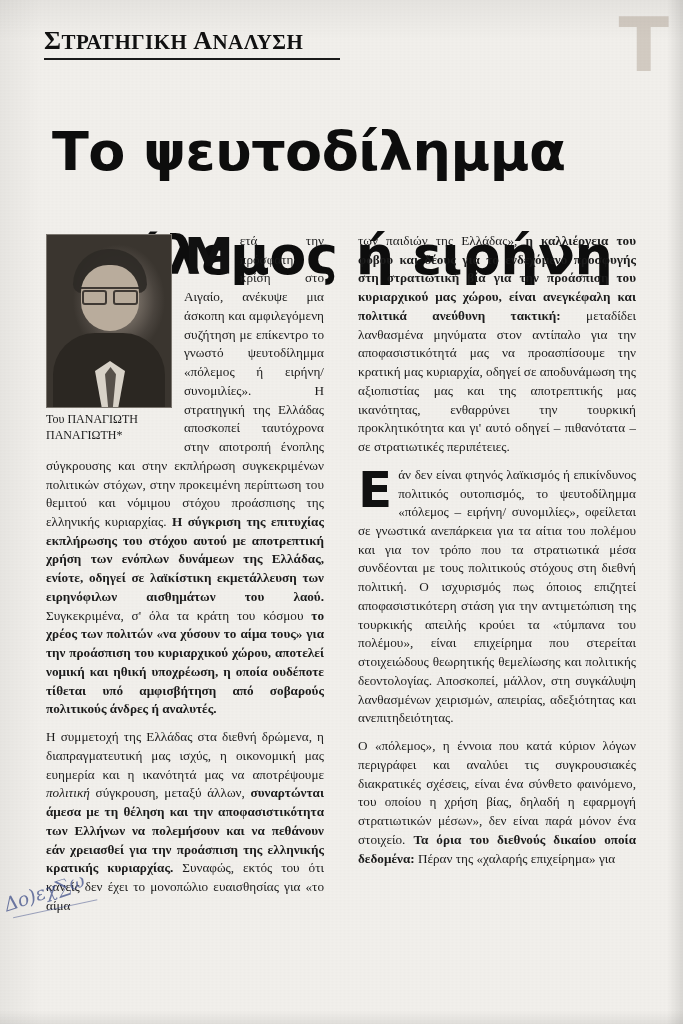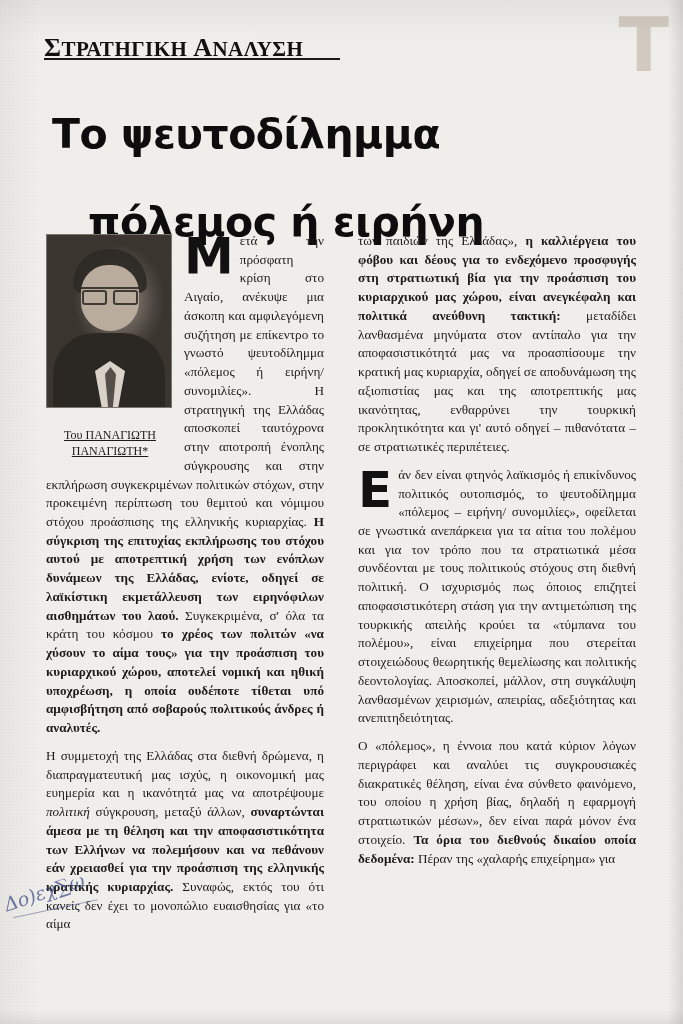"ΣΤΡΑΤΗΓΙΚΗ ΑΝΑΛΥΣΗ" .kicker { top: 33px -> 26px }
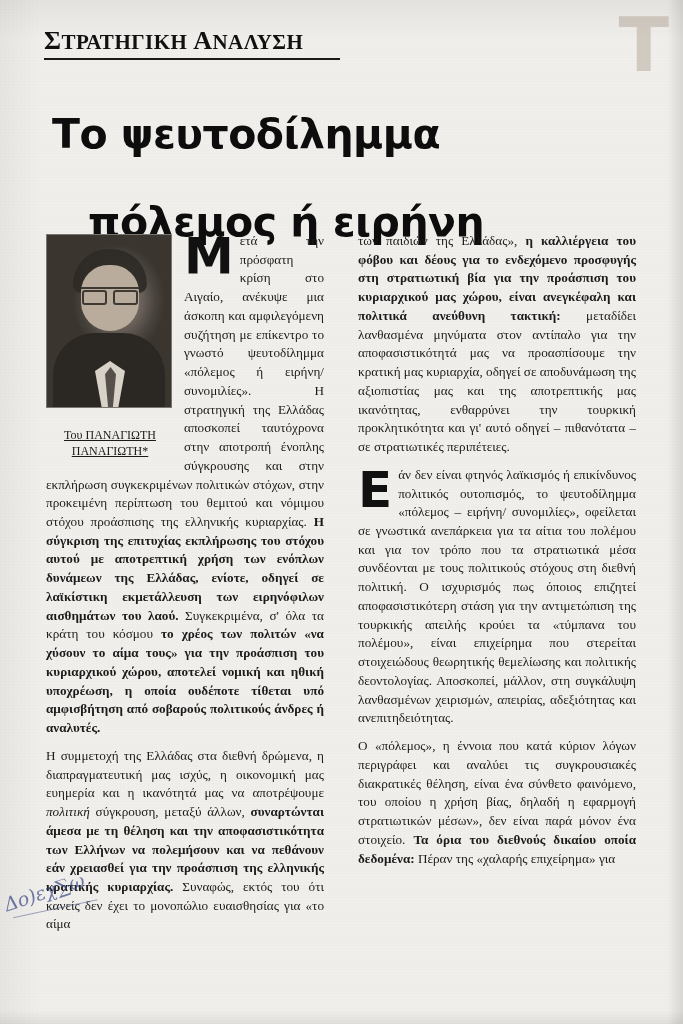"Το ψευτοδίλημμα" .headline { font-size: 41px -> 54px }
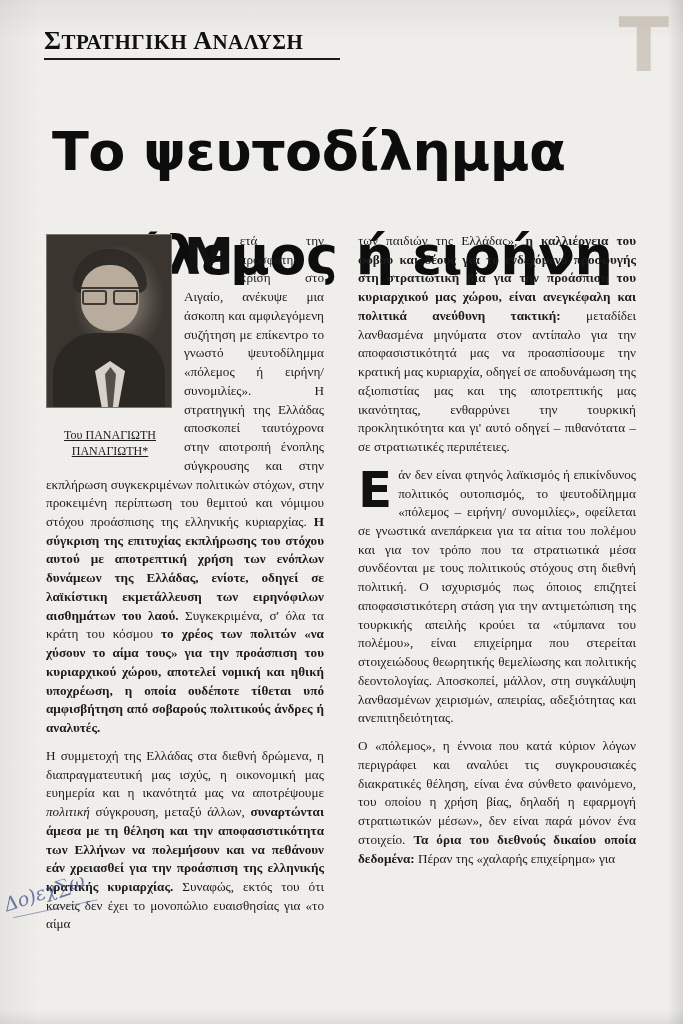"Του ΠΑΝΑΓΙΩΤΗ" .caption { margin-top: 20px -> 4px; text-align: center -> left; text-decoration: underline -> none }
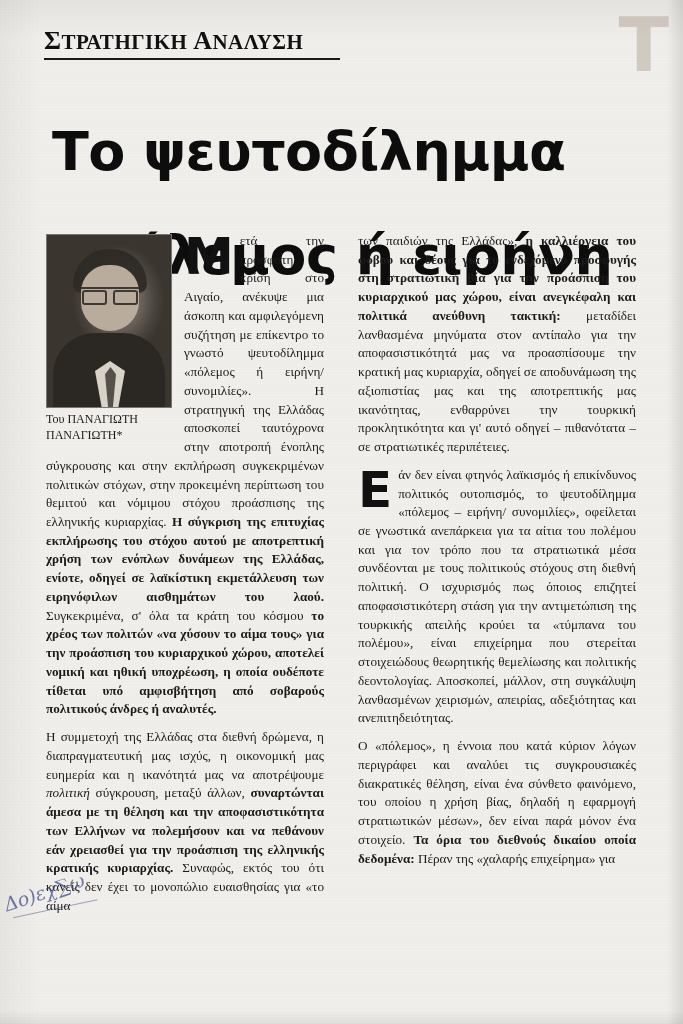"Ο «πόλεμος», η έννοια που" span { text: θέληση -> σχέσεις }
